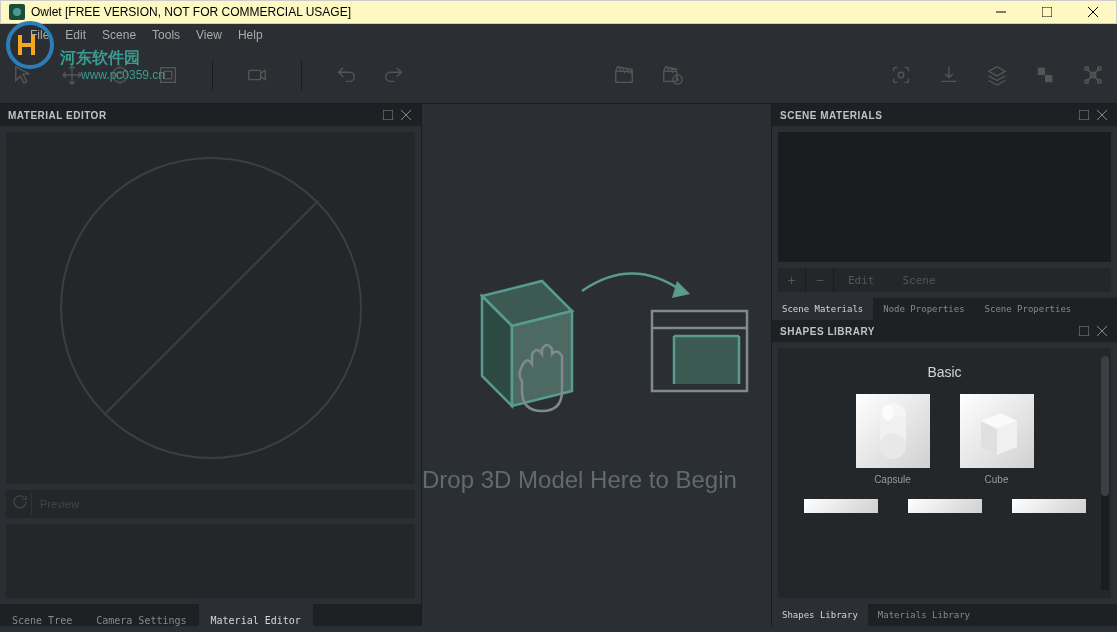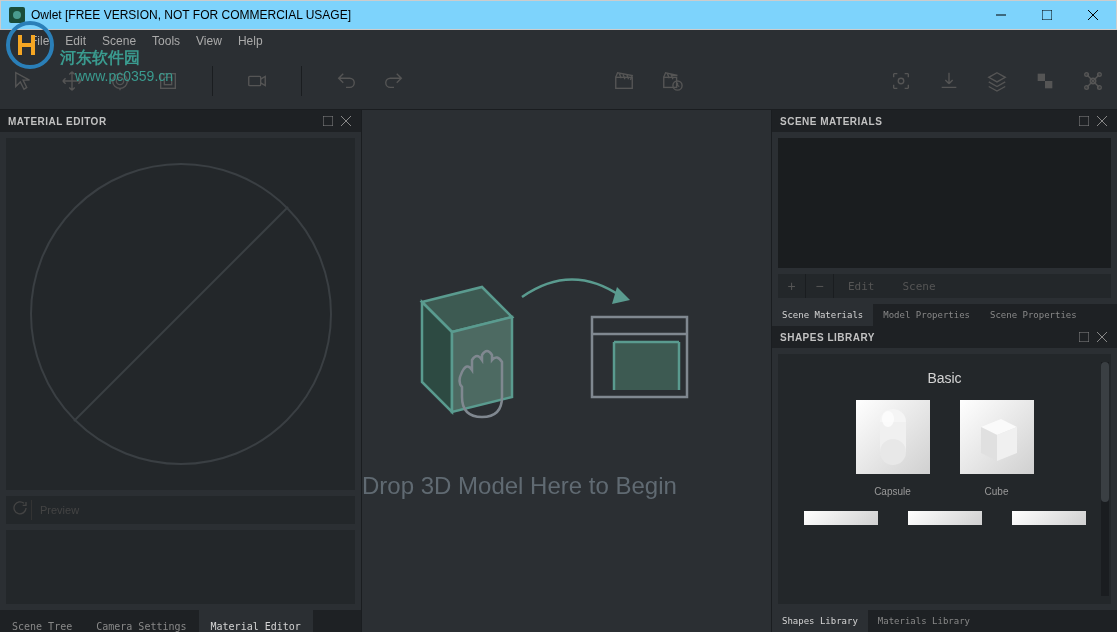"Owlet [FREE VERSION, NOT FOR" .titlebar { background: #7dd3fc -> #fef9c3; height: 30px -> 24px }
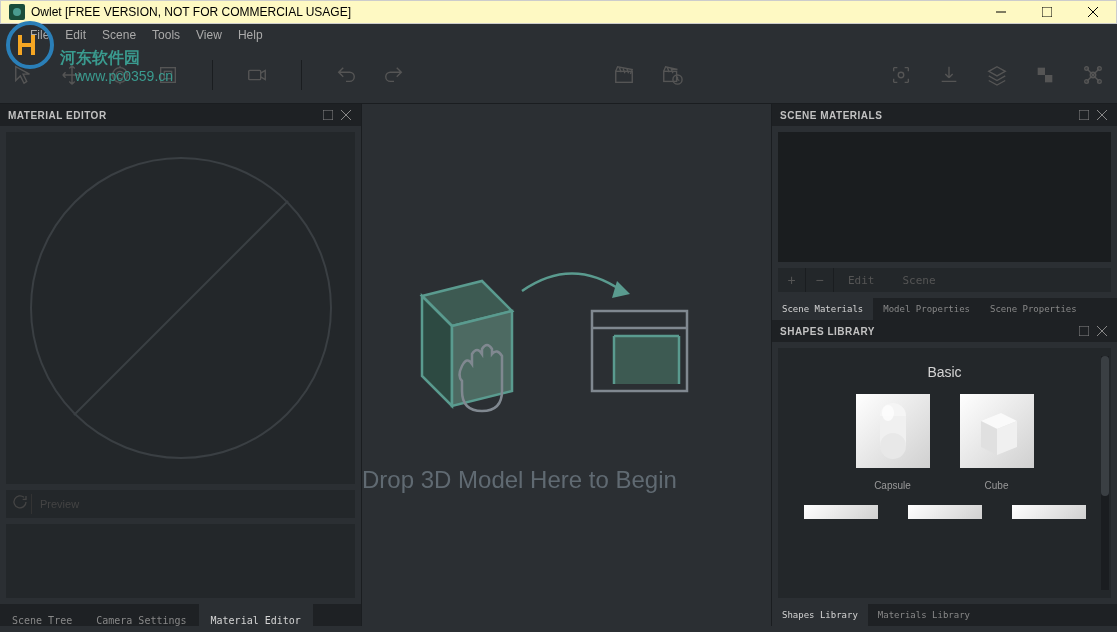"www.pc0359.cn" .watermark .wm-url { font-size: 14px -> 12px; left: 70px -> 76px }
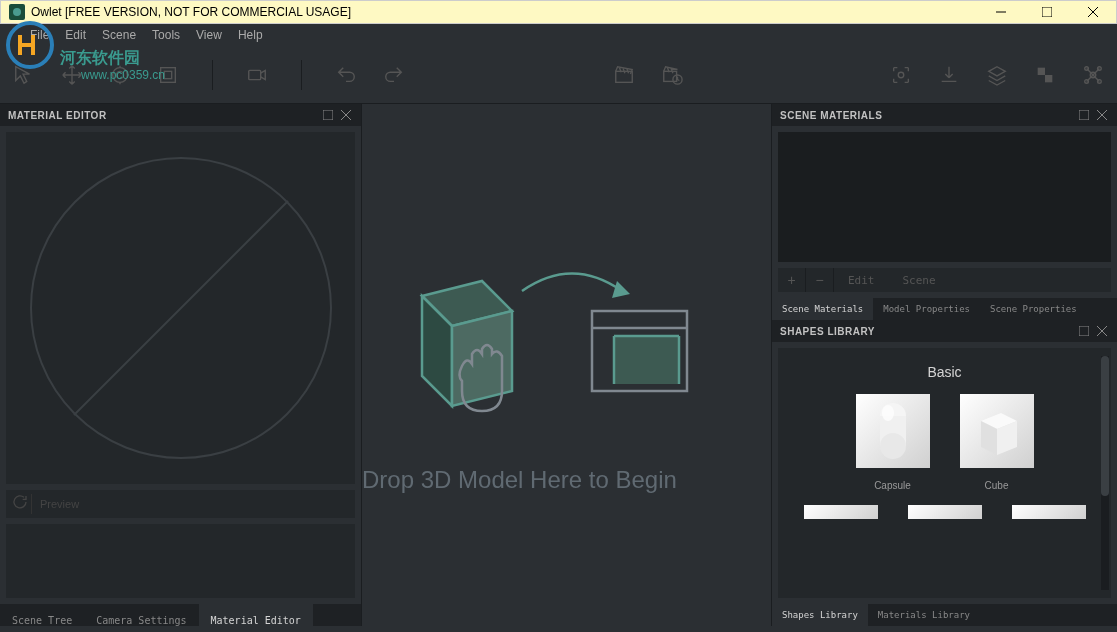"MATERIAL EDITOR" .left-panel { width: 362px -> 422px }
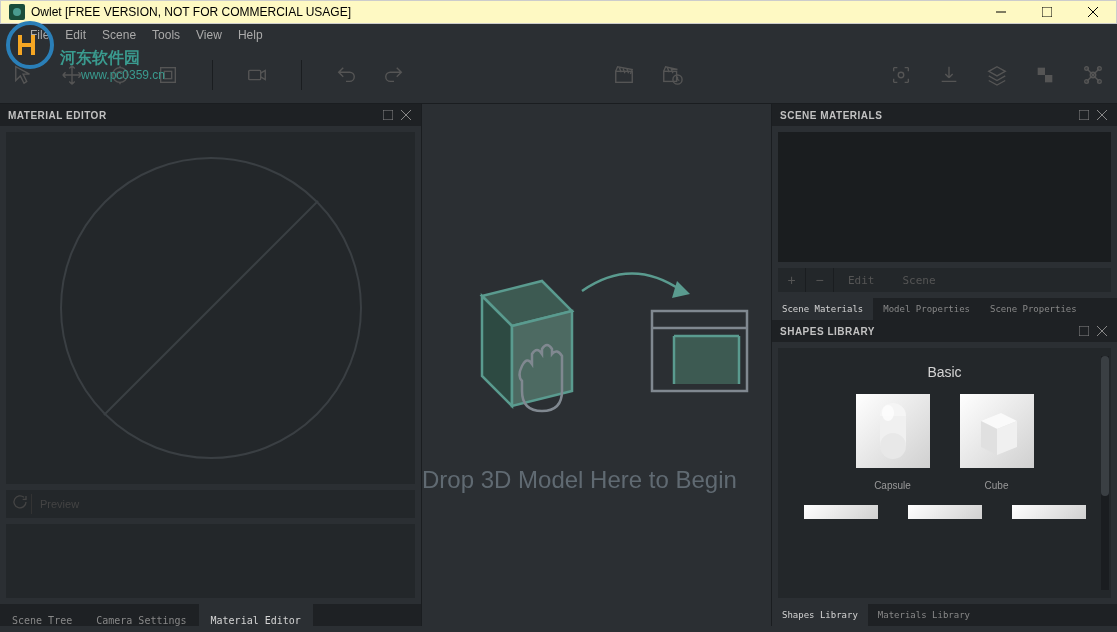"Model Properties" div.tab { text: Model -> Node }
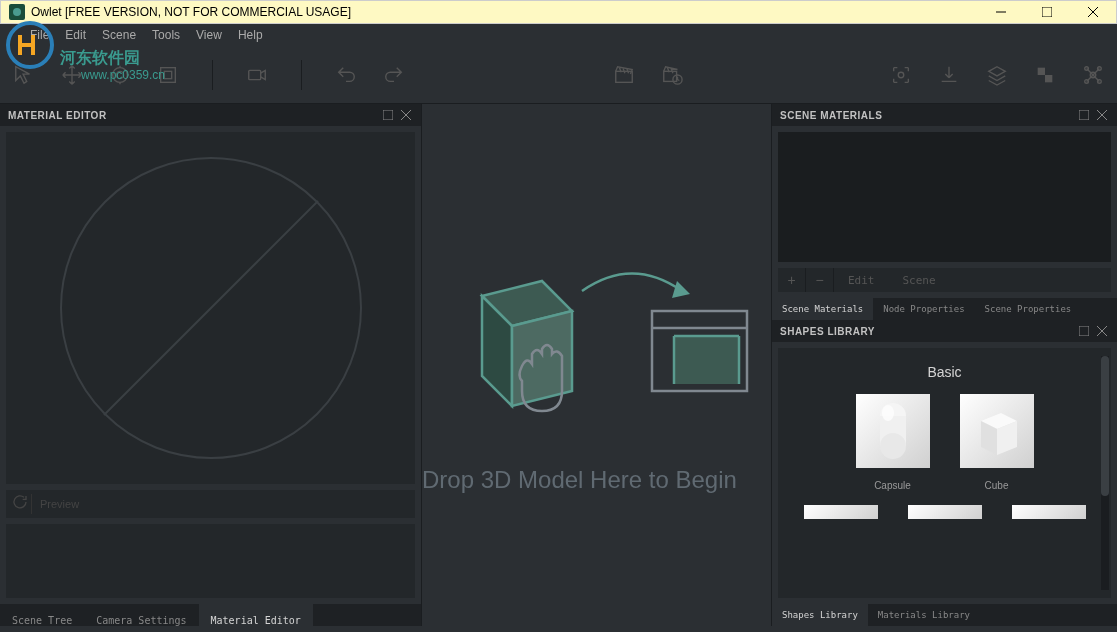"Capsule" .shape-item { gap: 12px -> 6px }
